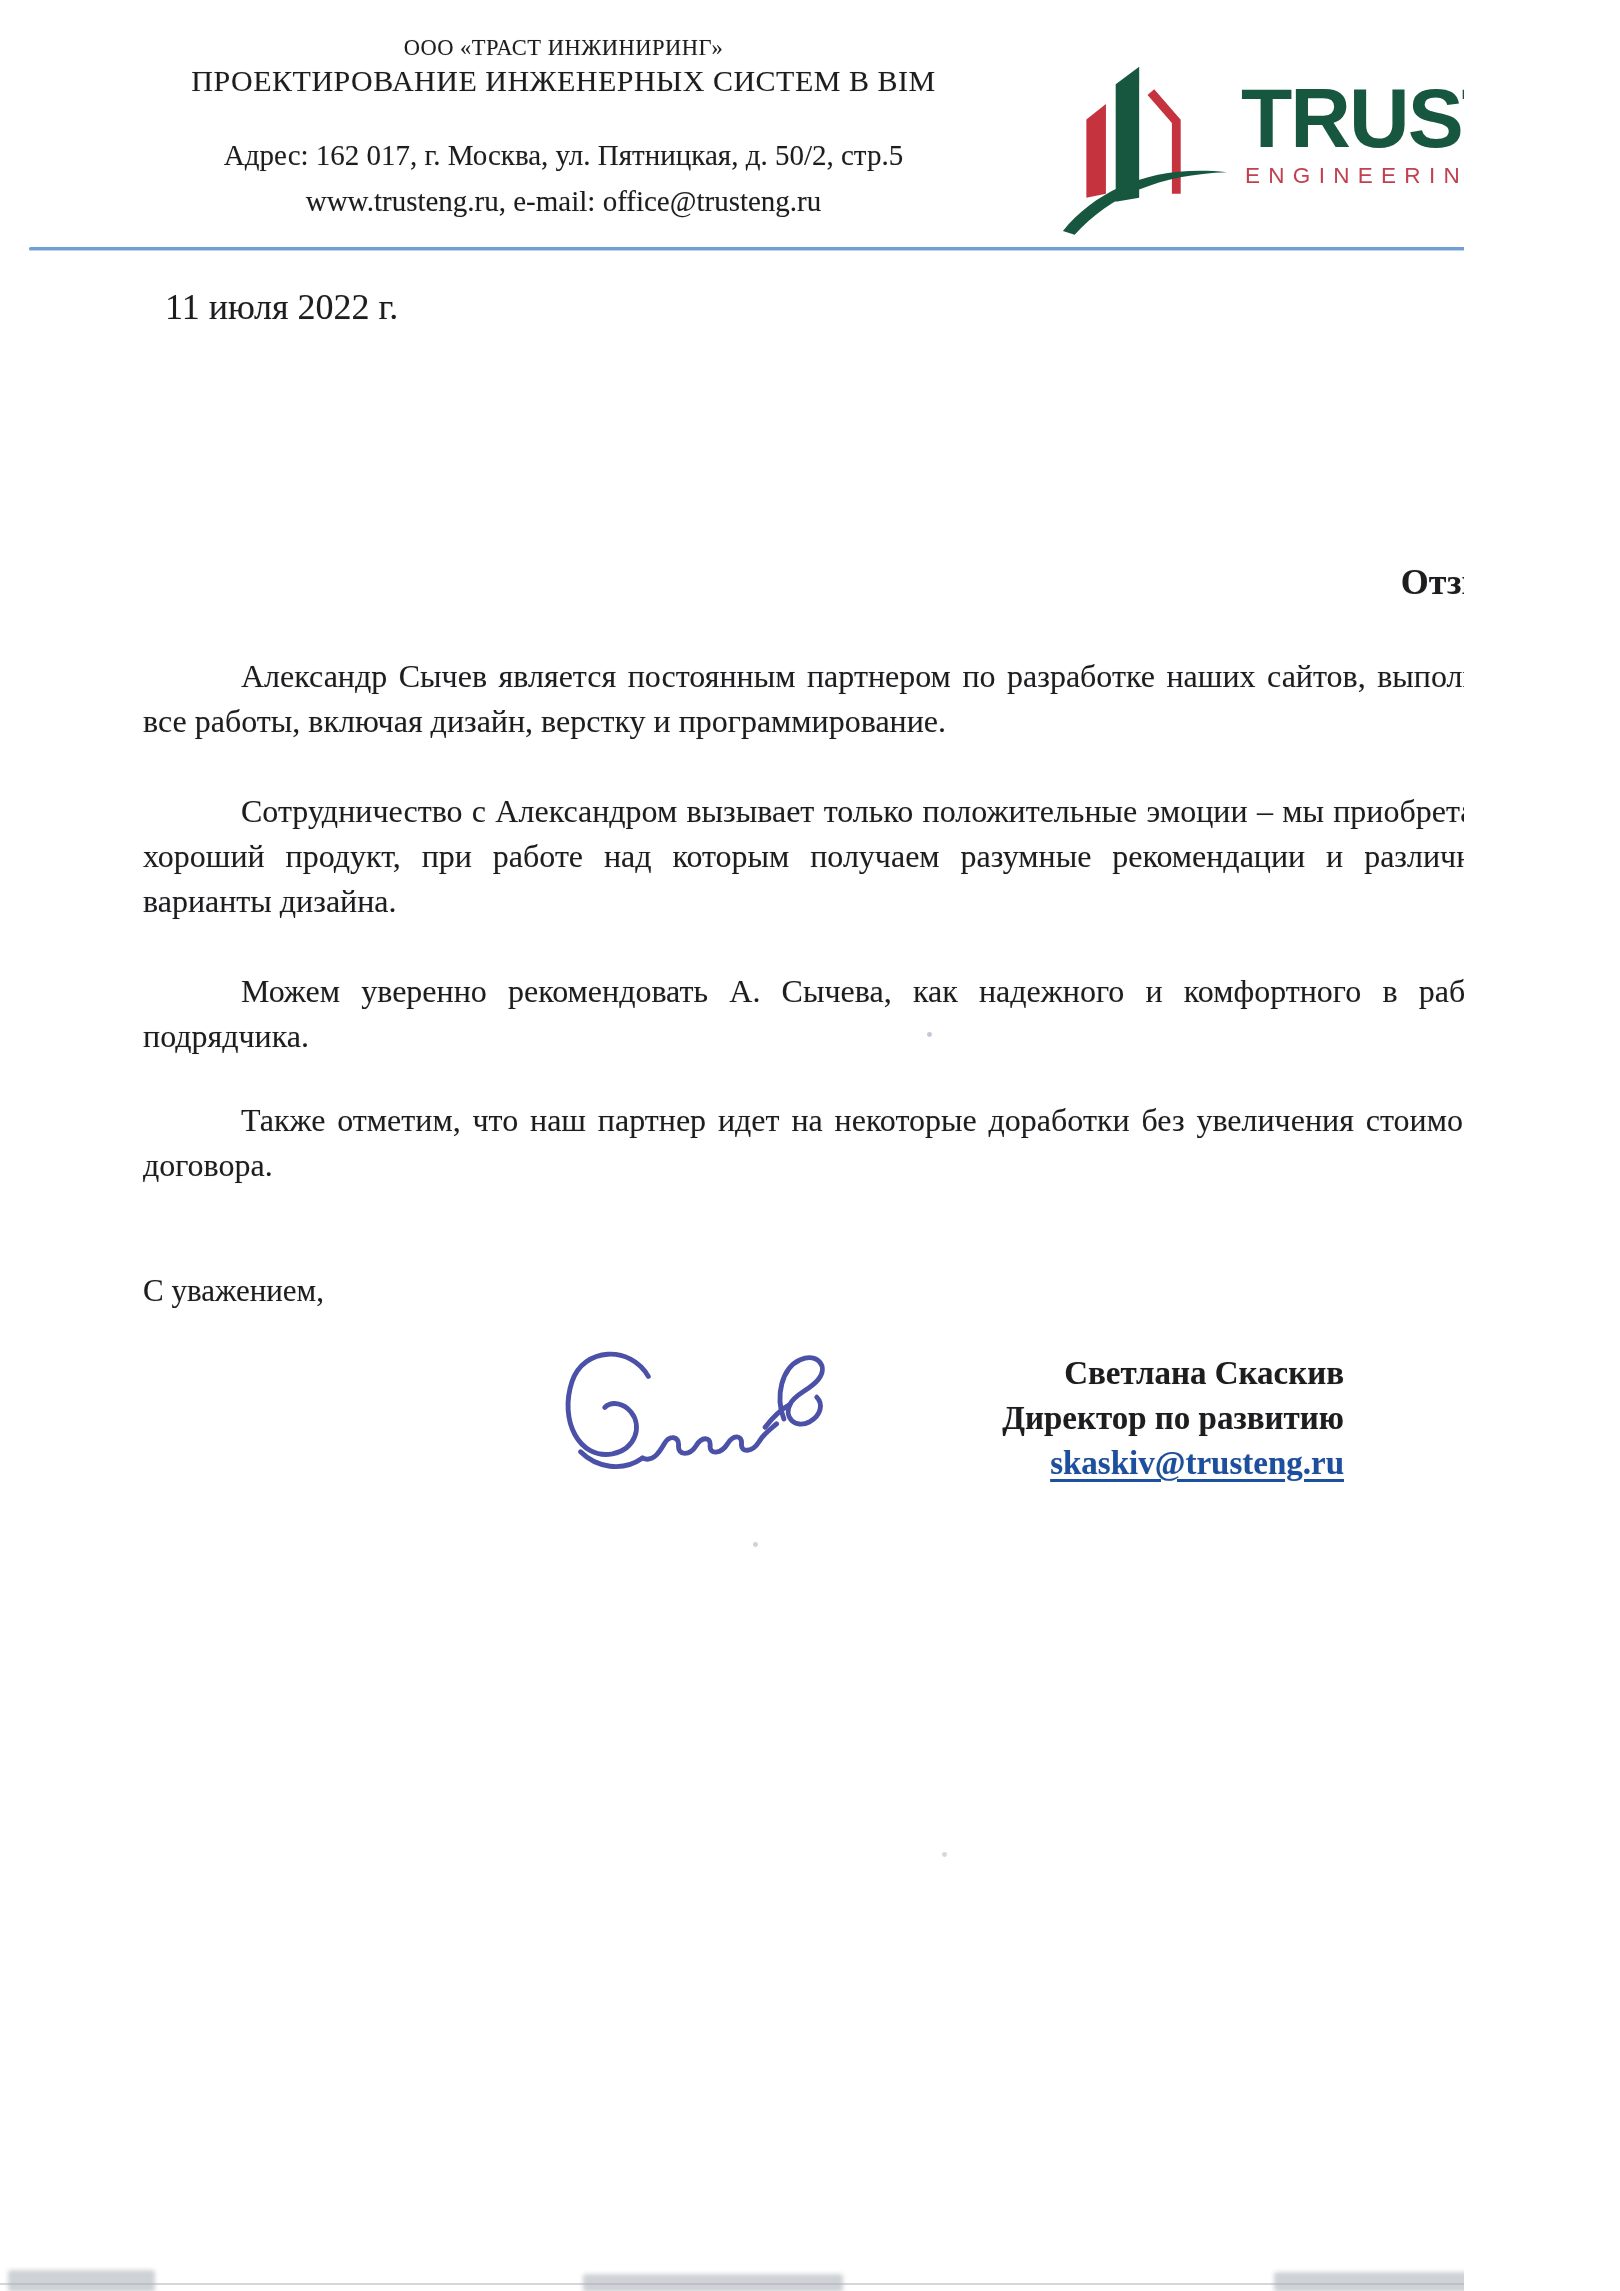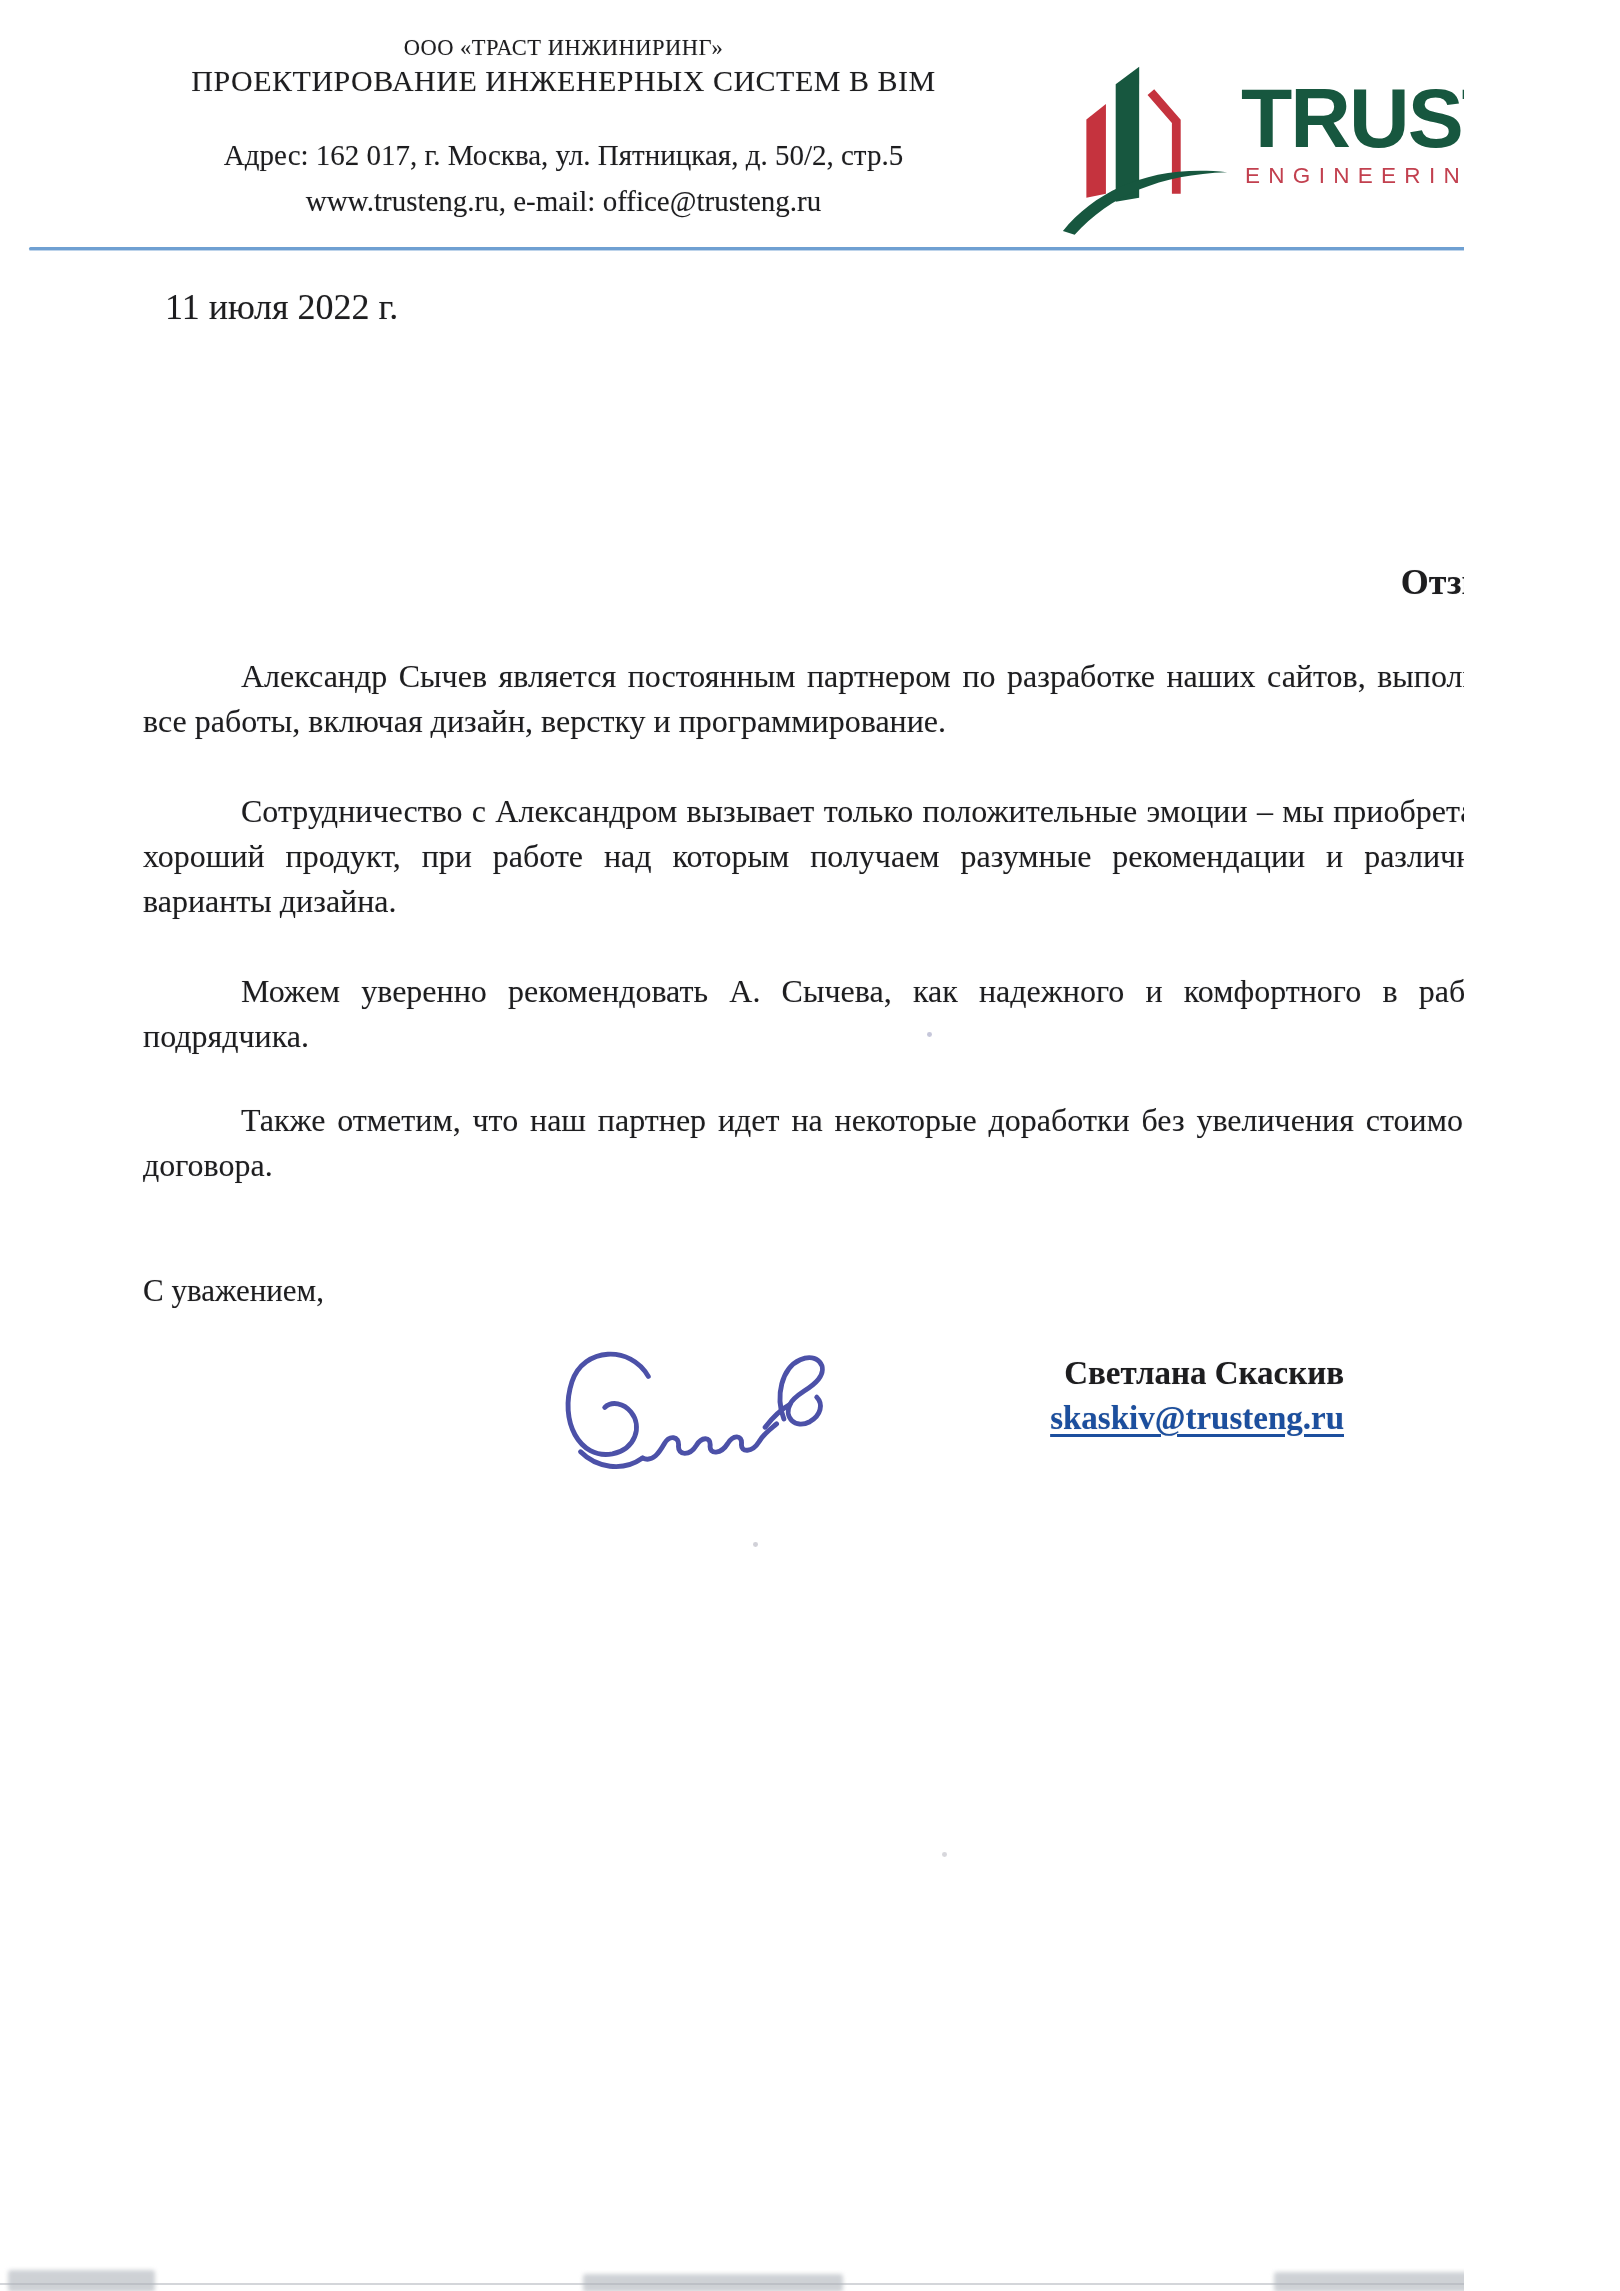"Директор по развитию" div { html: none -> <div>Директор по развитию</div> }
